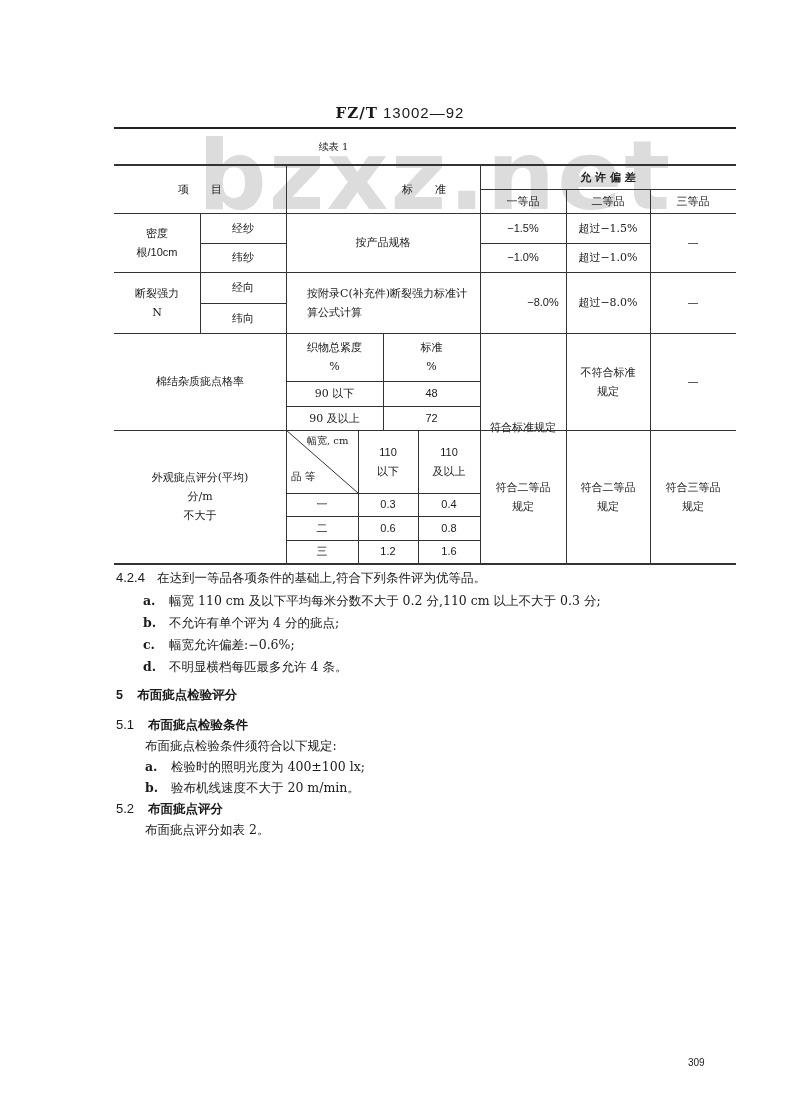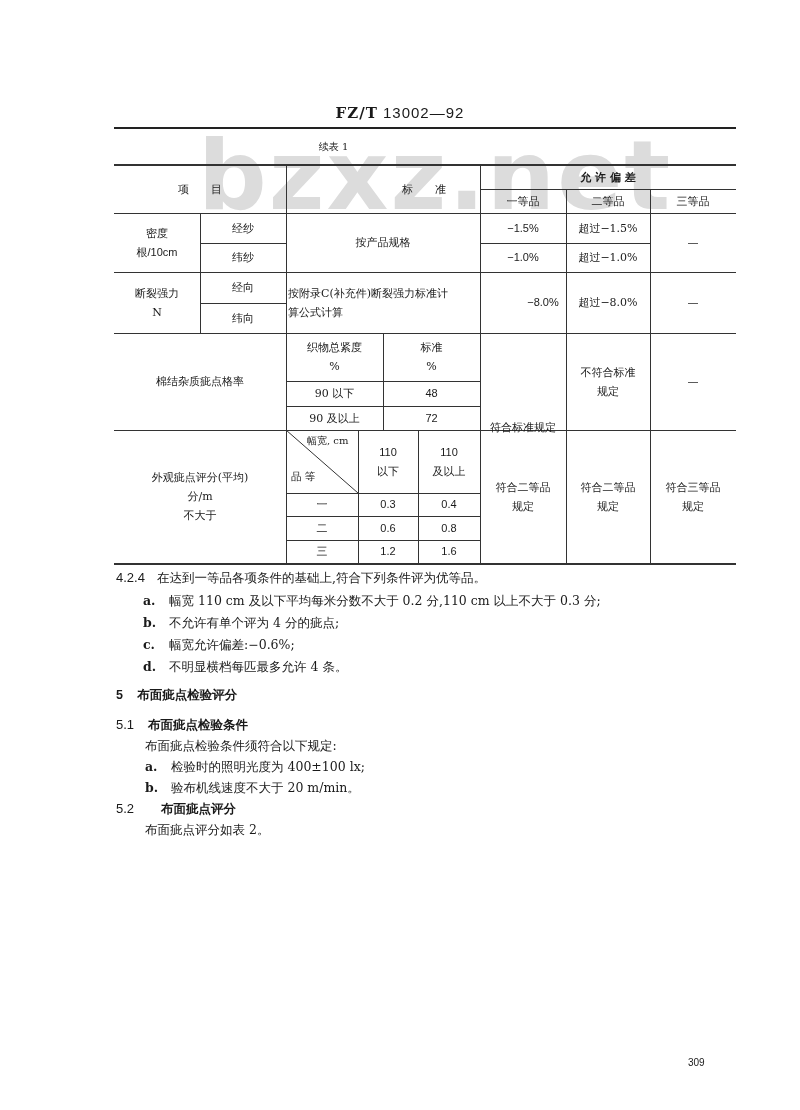"按附录C(补充件)断裂强力标准计" .cell.left { padding-left: 2px -> 21px }
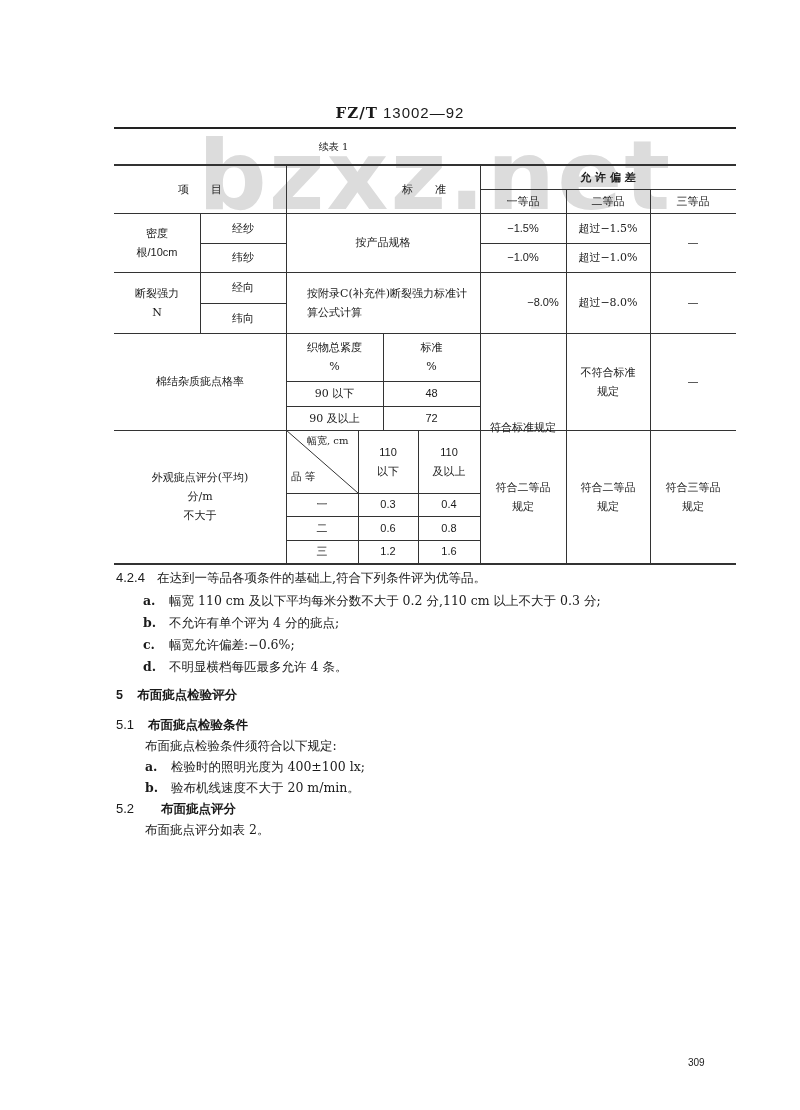"布面疵点评分" span.bold { margin-left: 23px -> 10px }
